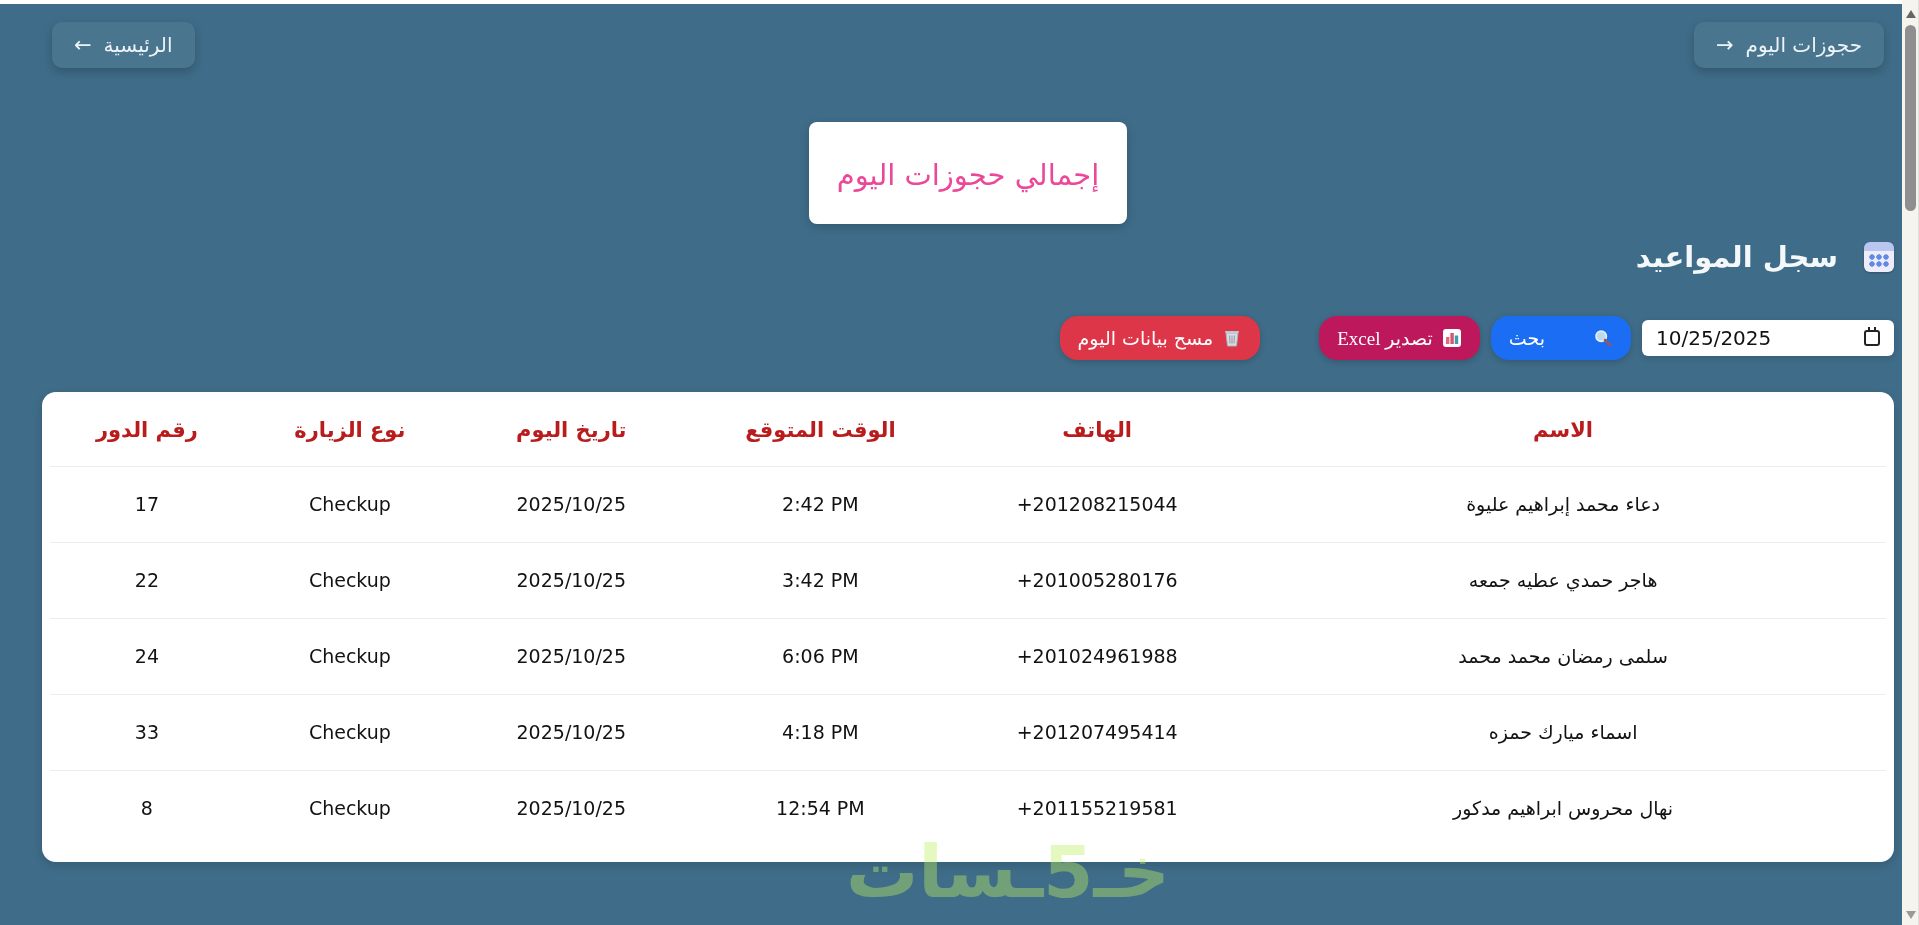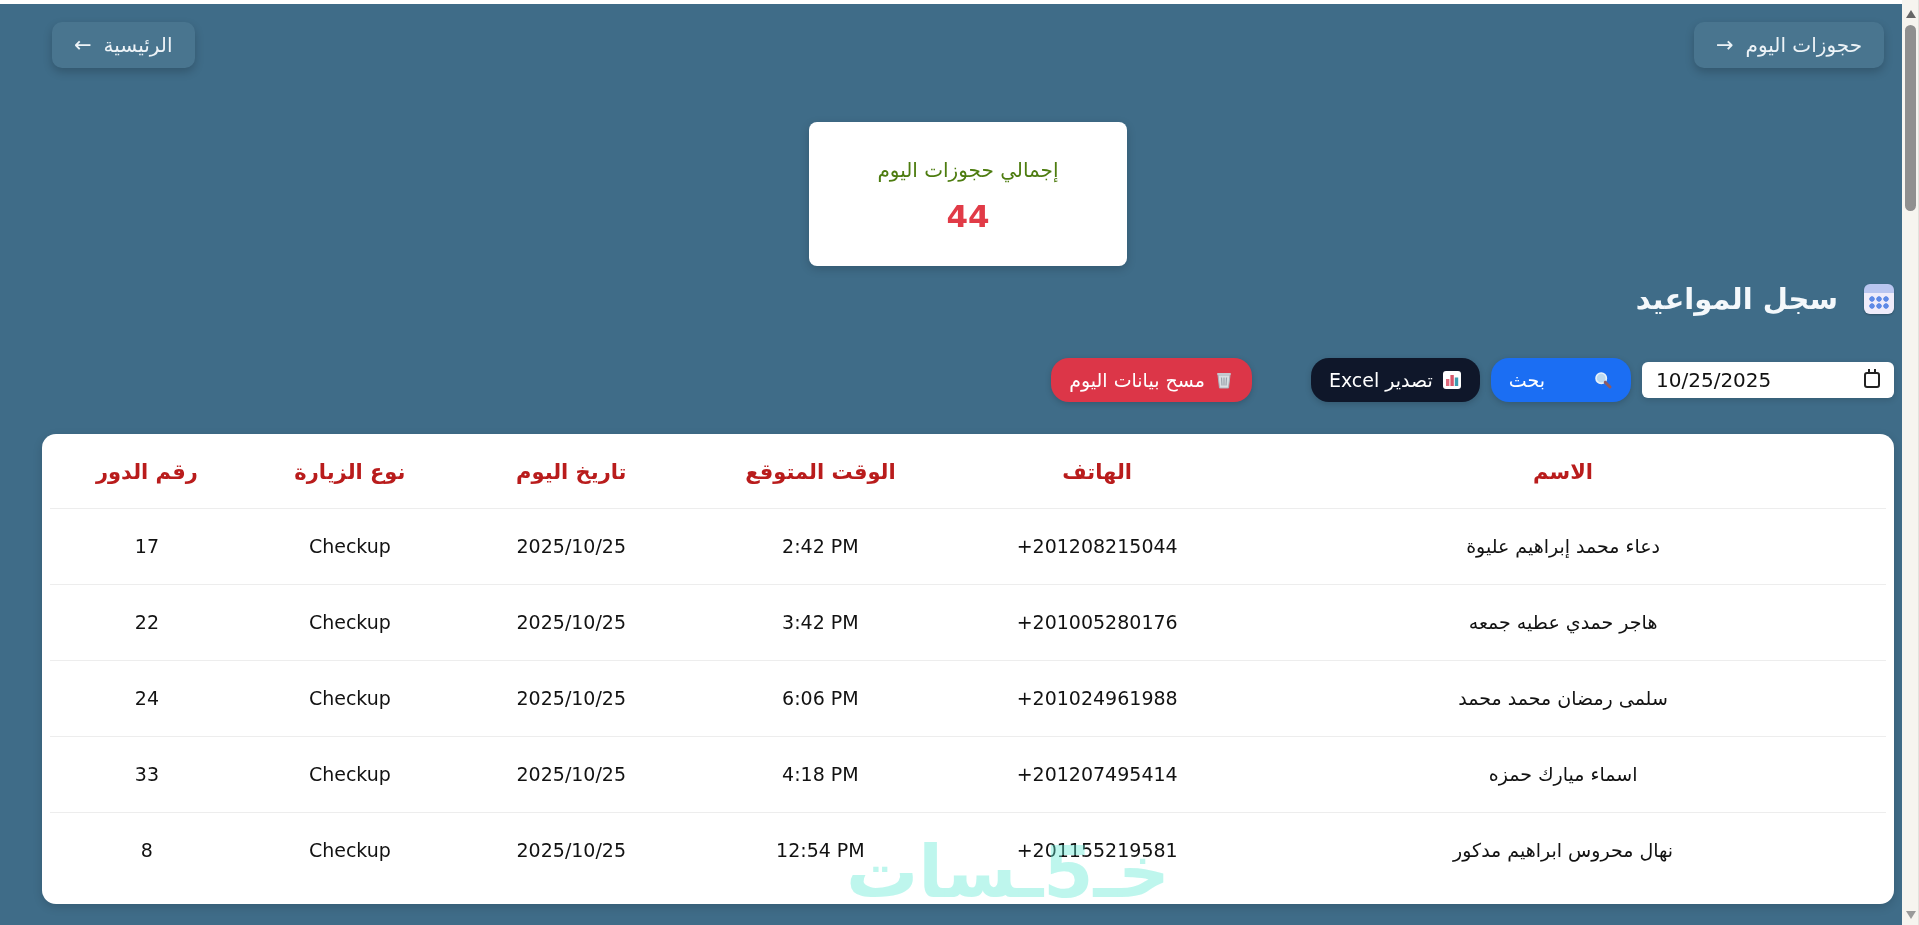"إجمالي حجوزات اليوم" .summary-label { color: #4d7c0f -> #ec4899; font-size: 20px -> 29px }
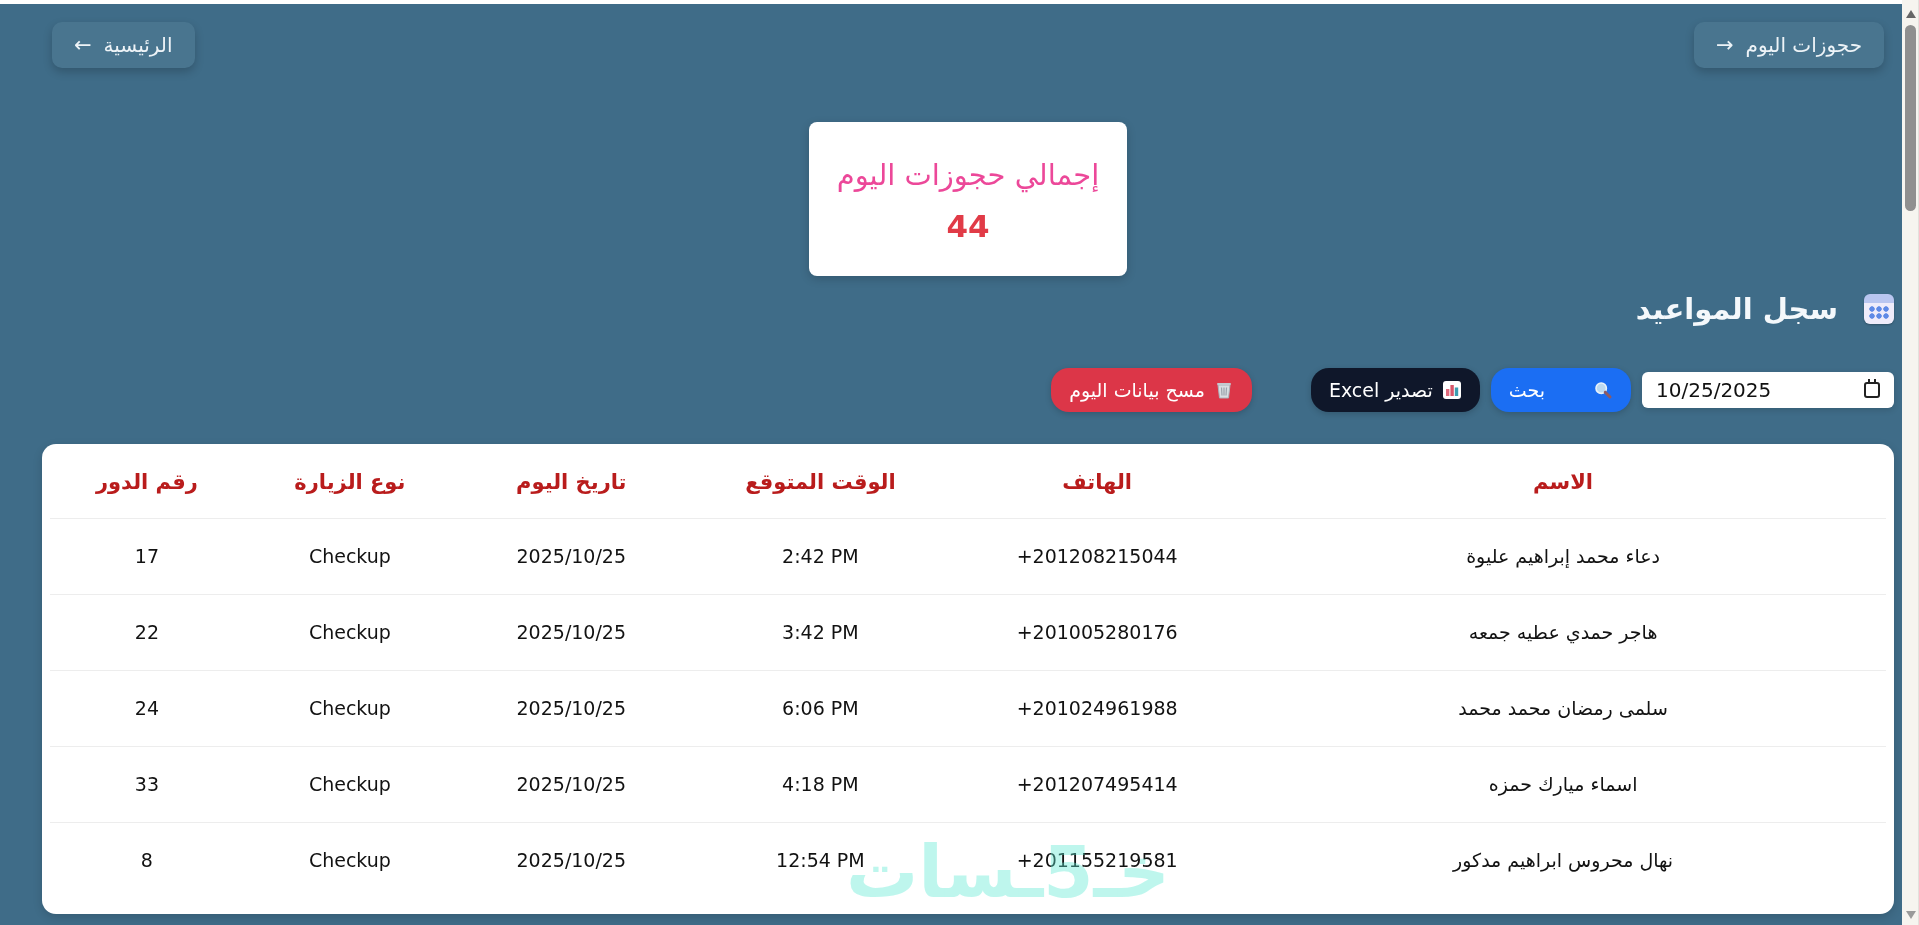"44" div.summary-value { html: <div>44</div> -> none }
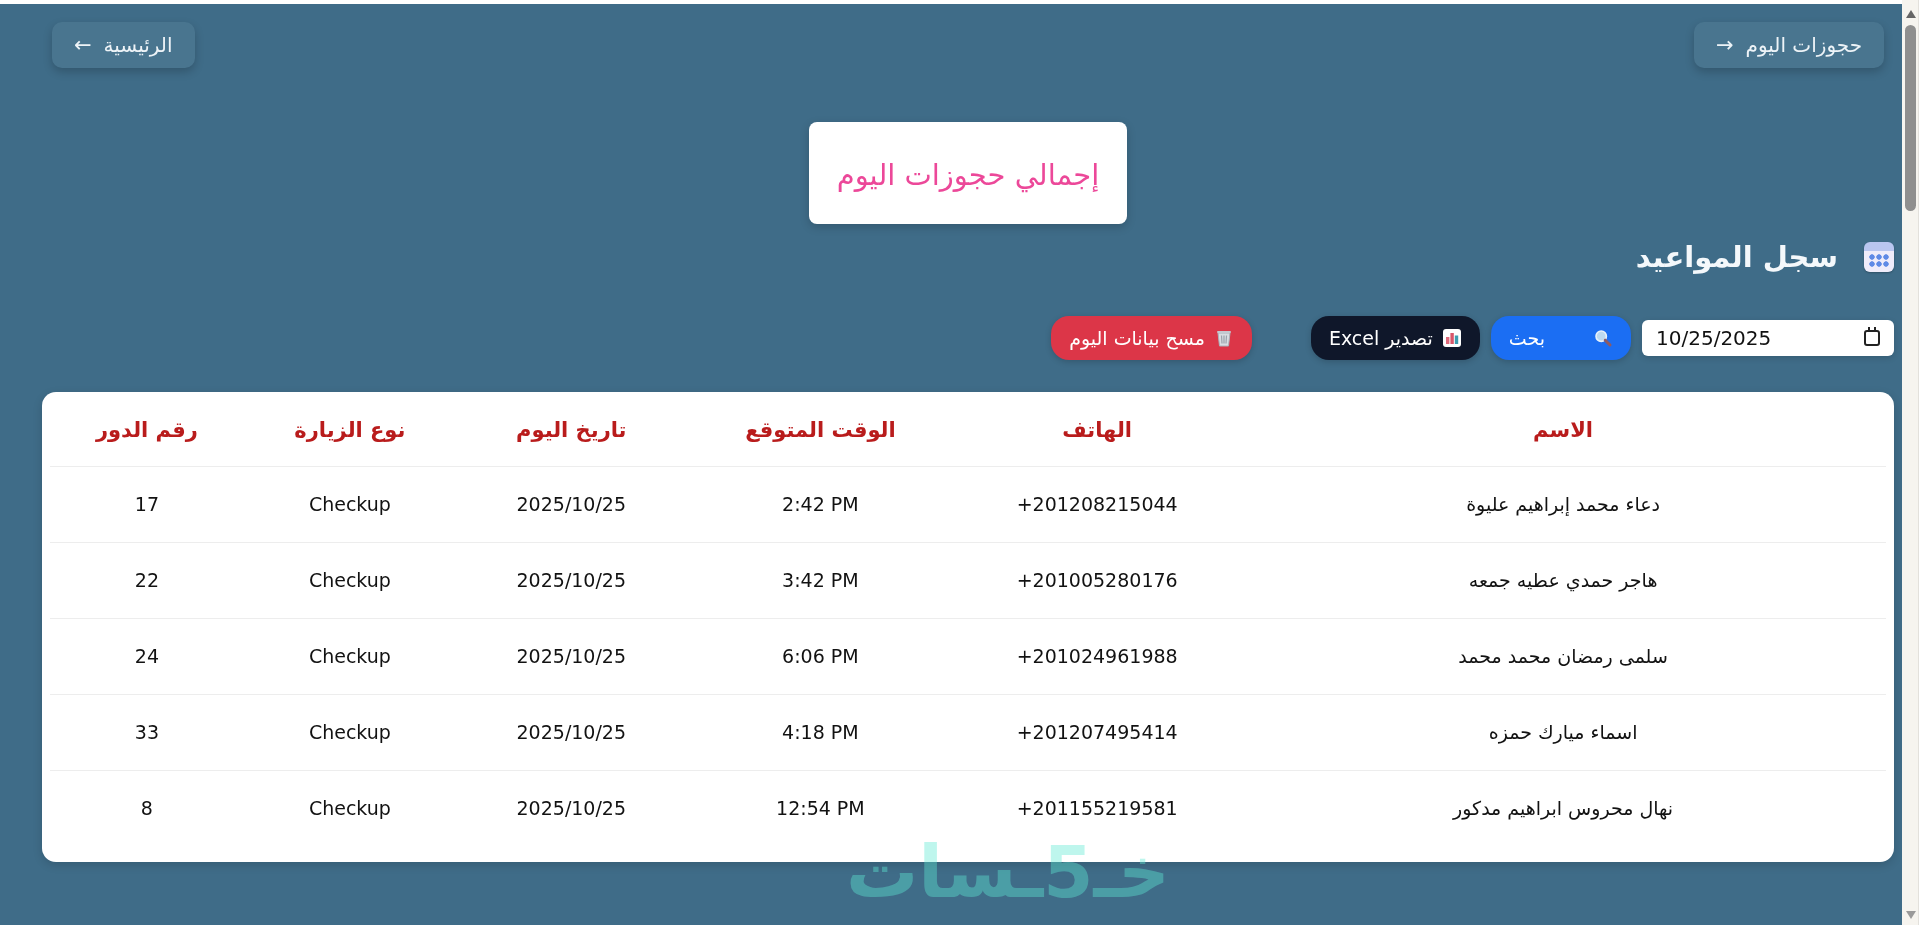"تصدير Excel" .btn-excel { background: #0f172a -> #be185d; font-family: none -> Liberation Serif, serif }
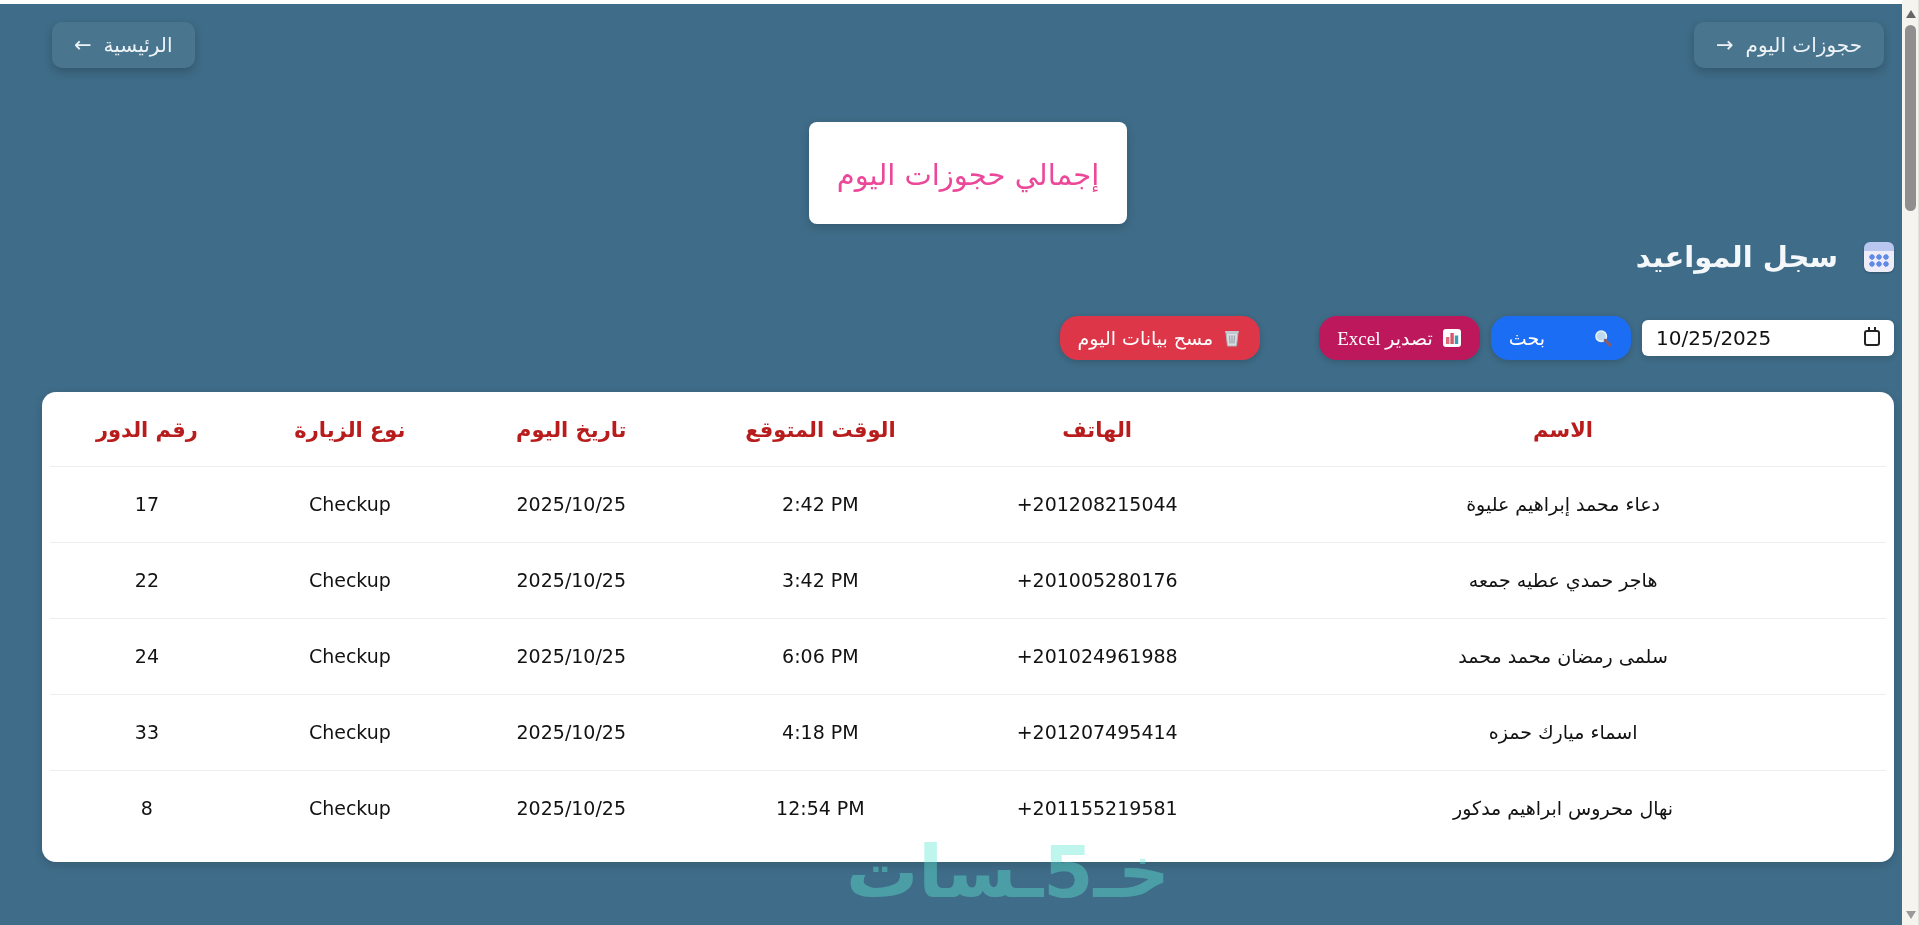"خـ5ـسات" .watermark { color: #5eead4 -> #bef264 }
